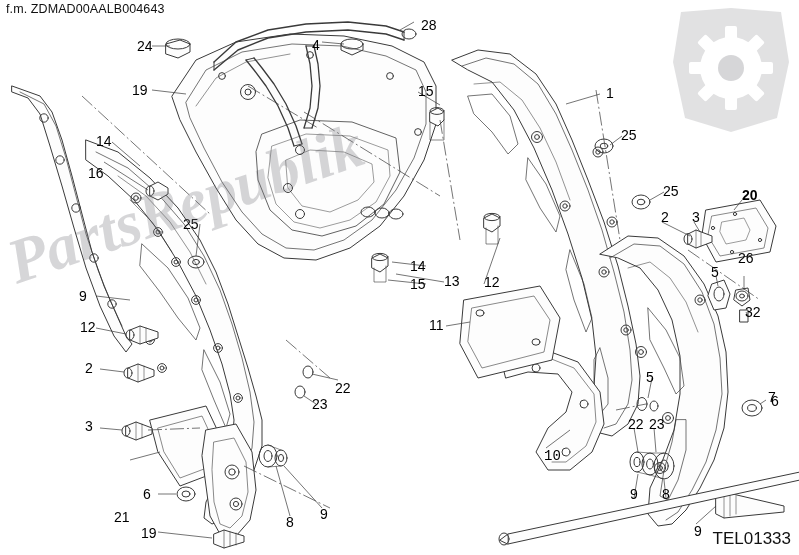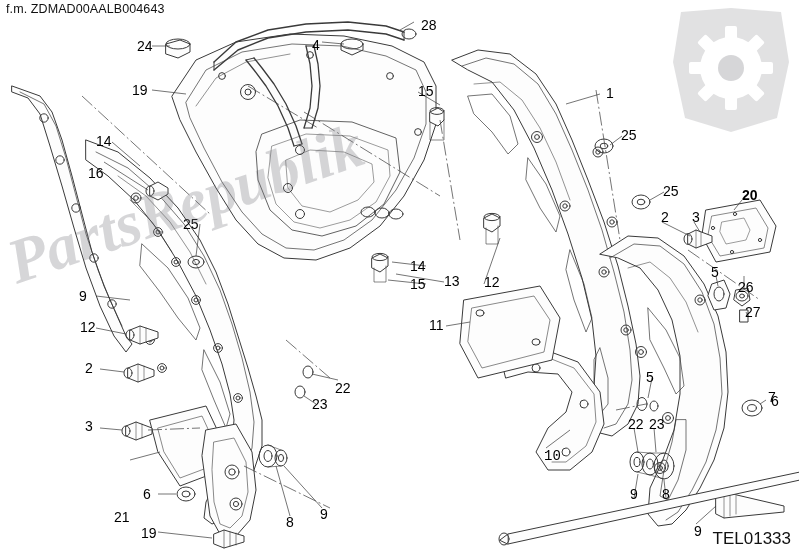"26" div.lbl { top: 282px -> 253px }
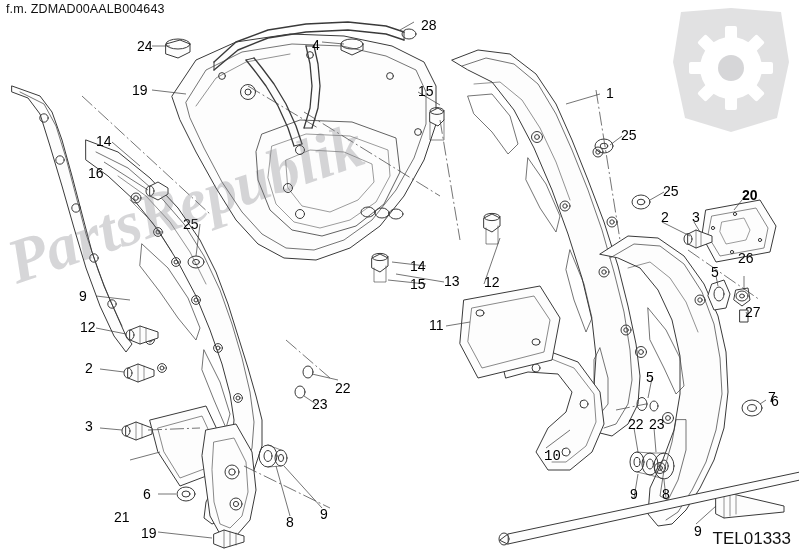"27" div.lbl { text: 27 -> 32 }
